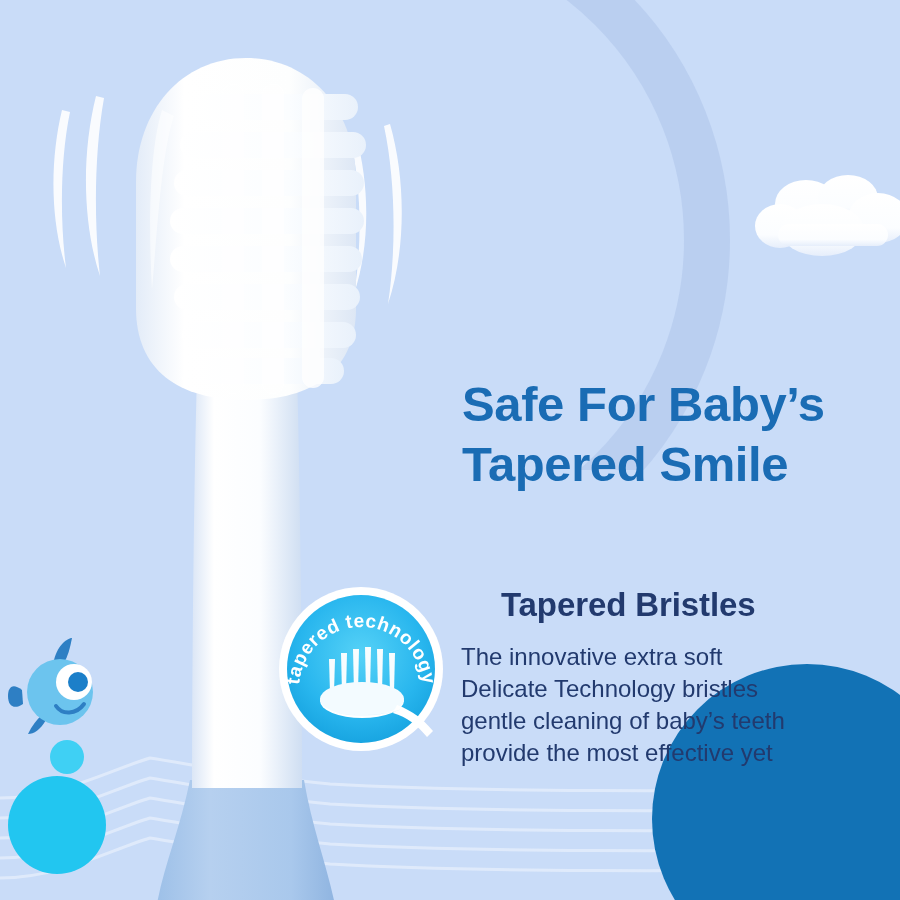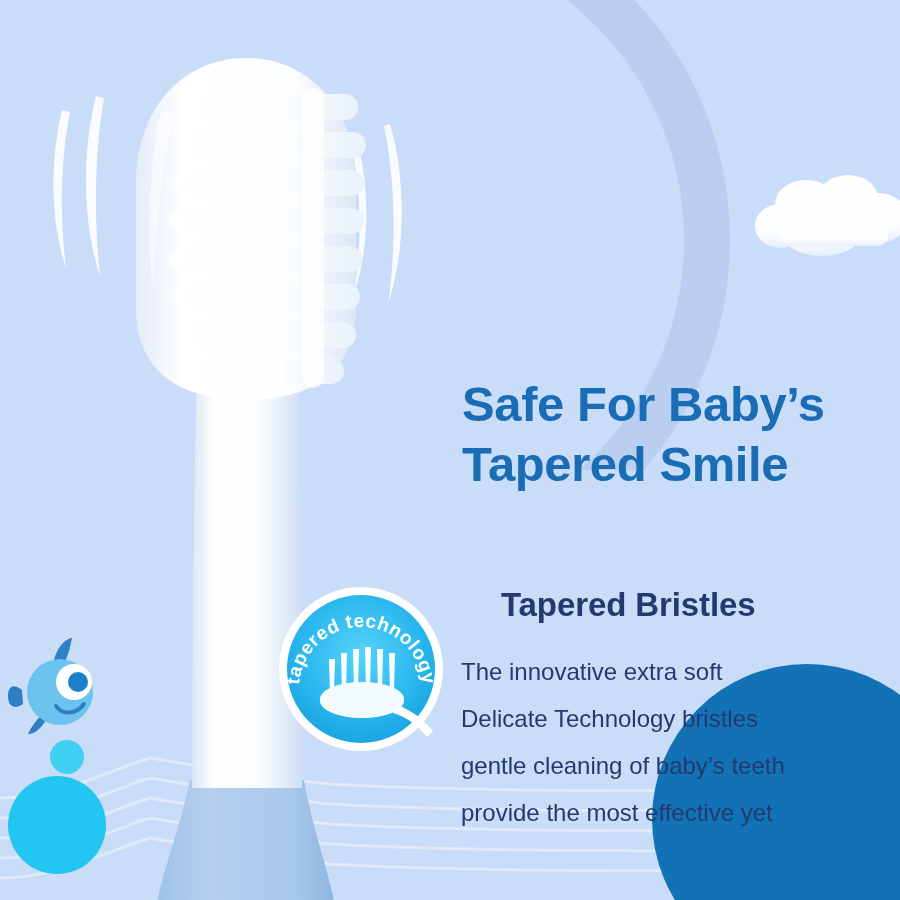"The innovative extra soft" .body-copy .bc-line { margin-top: 15px -> none }
